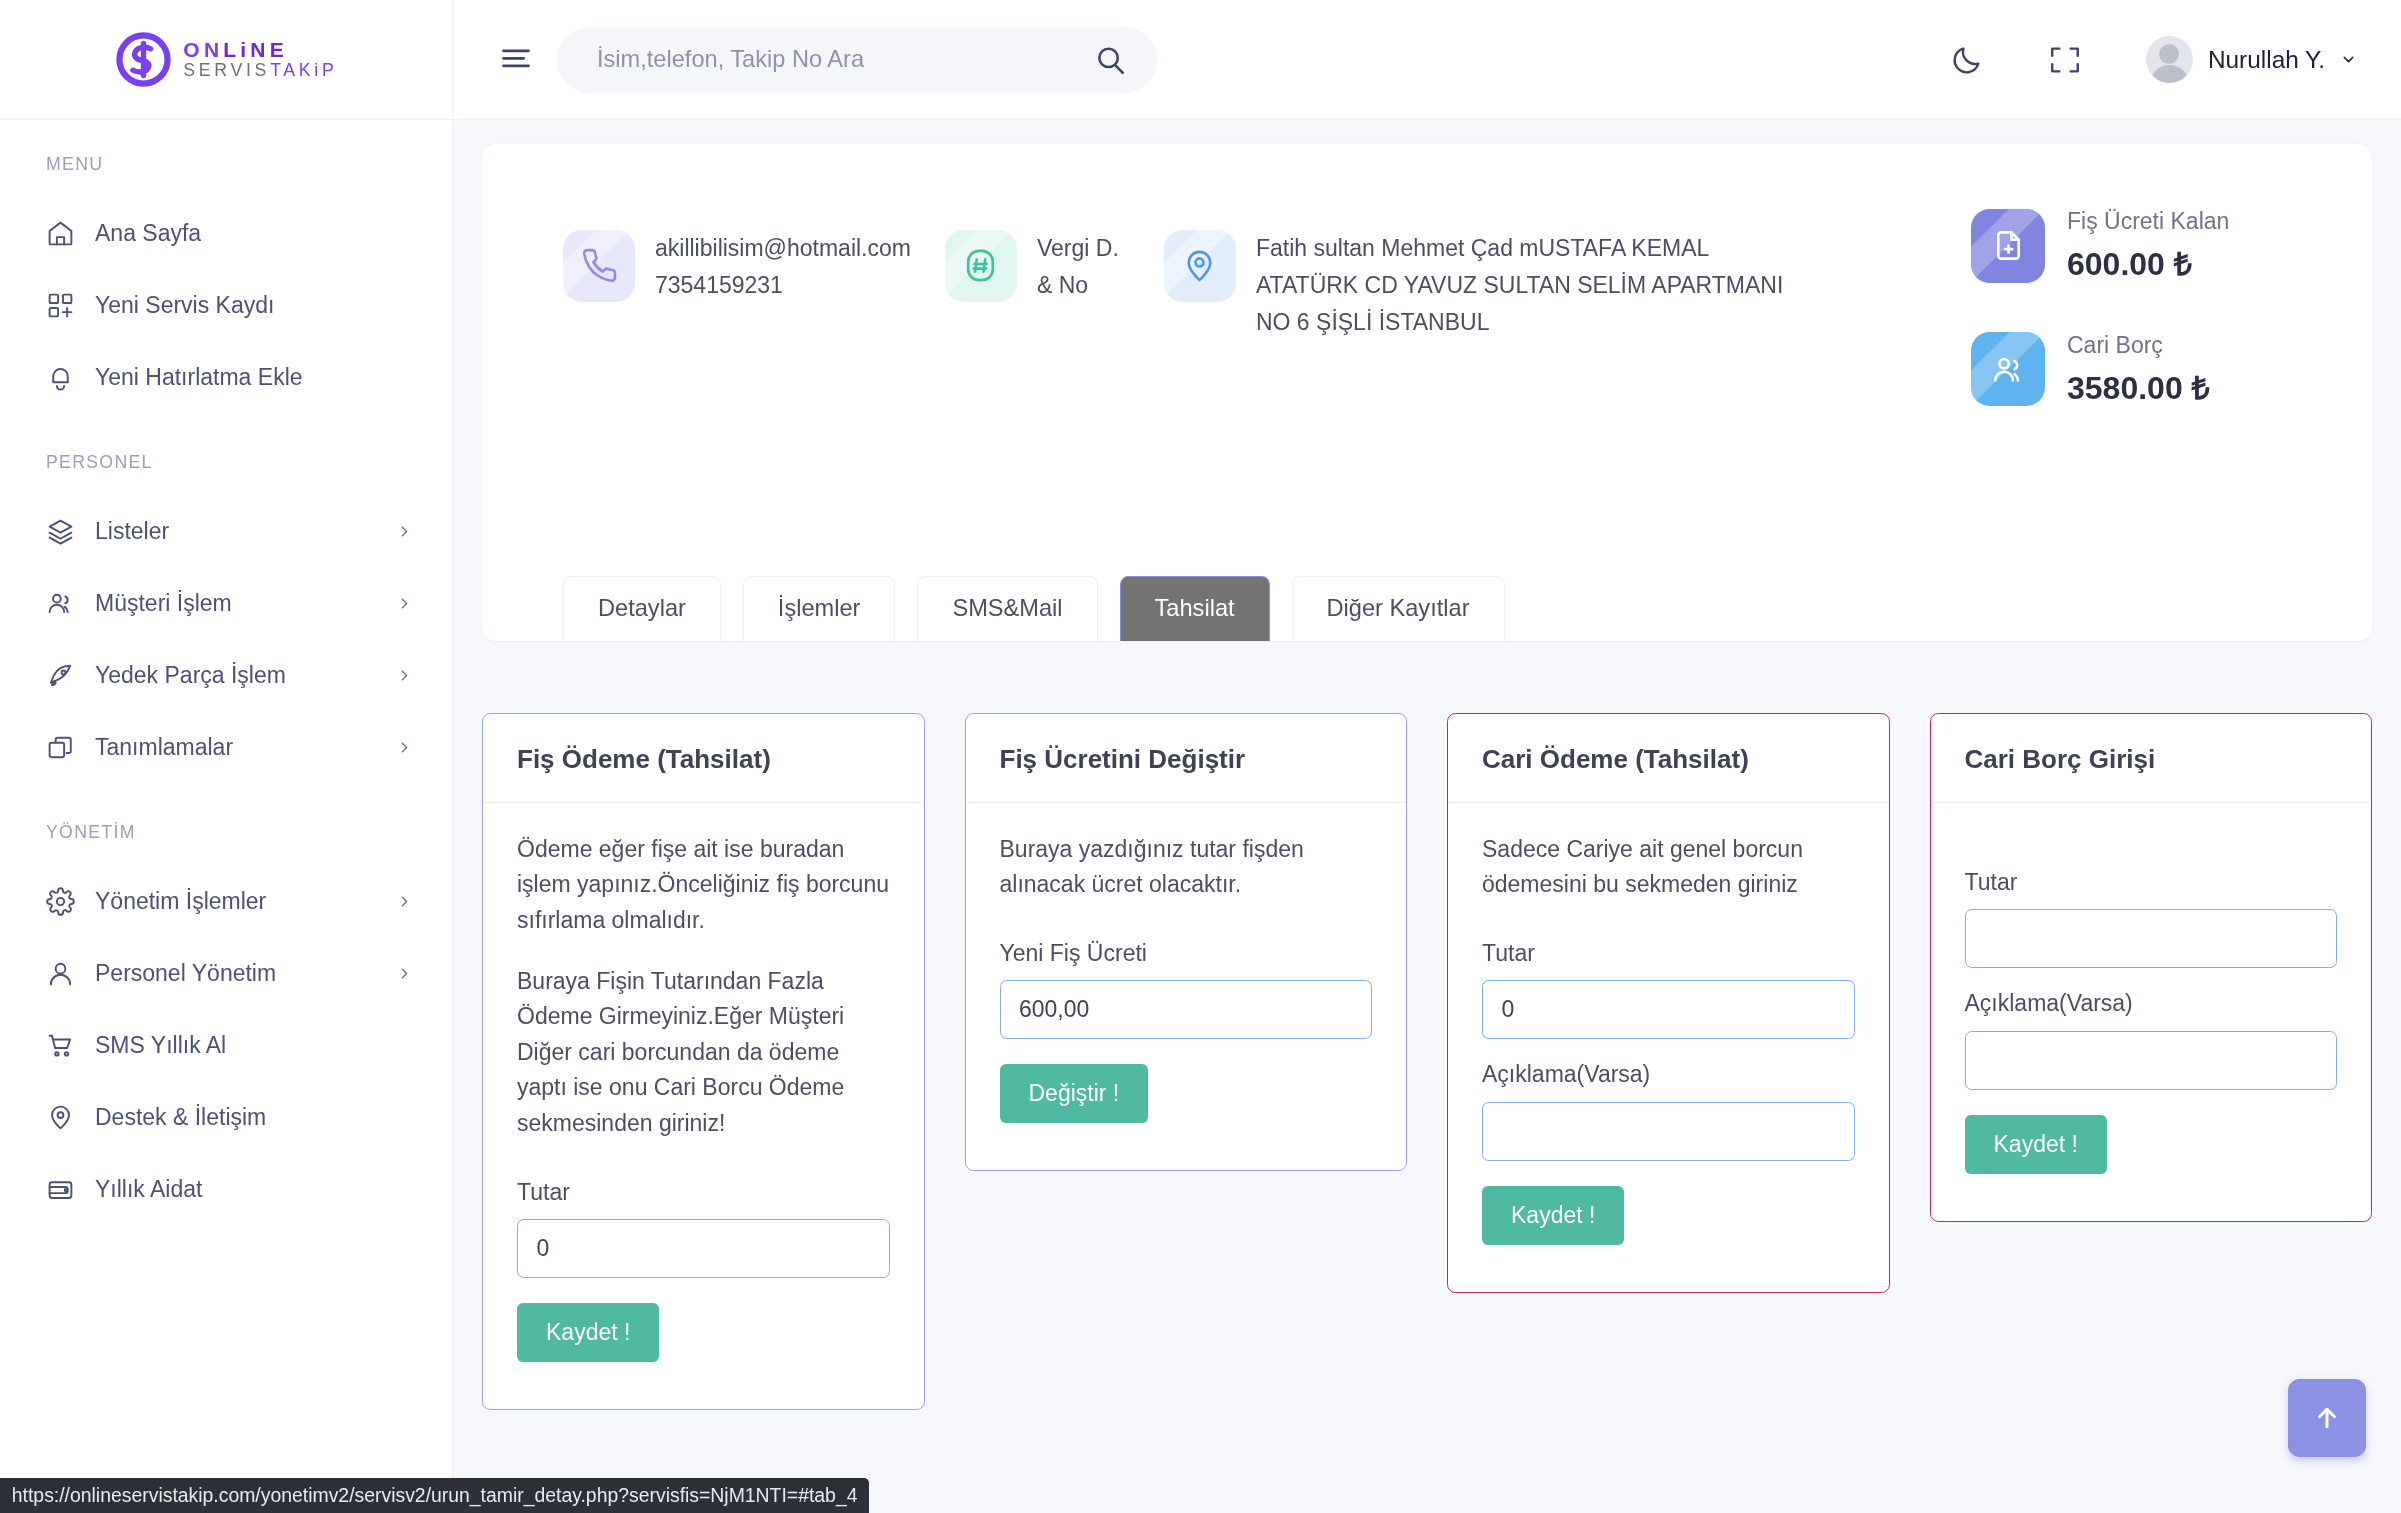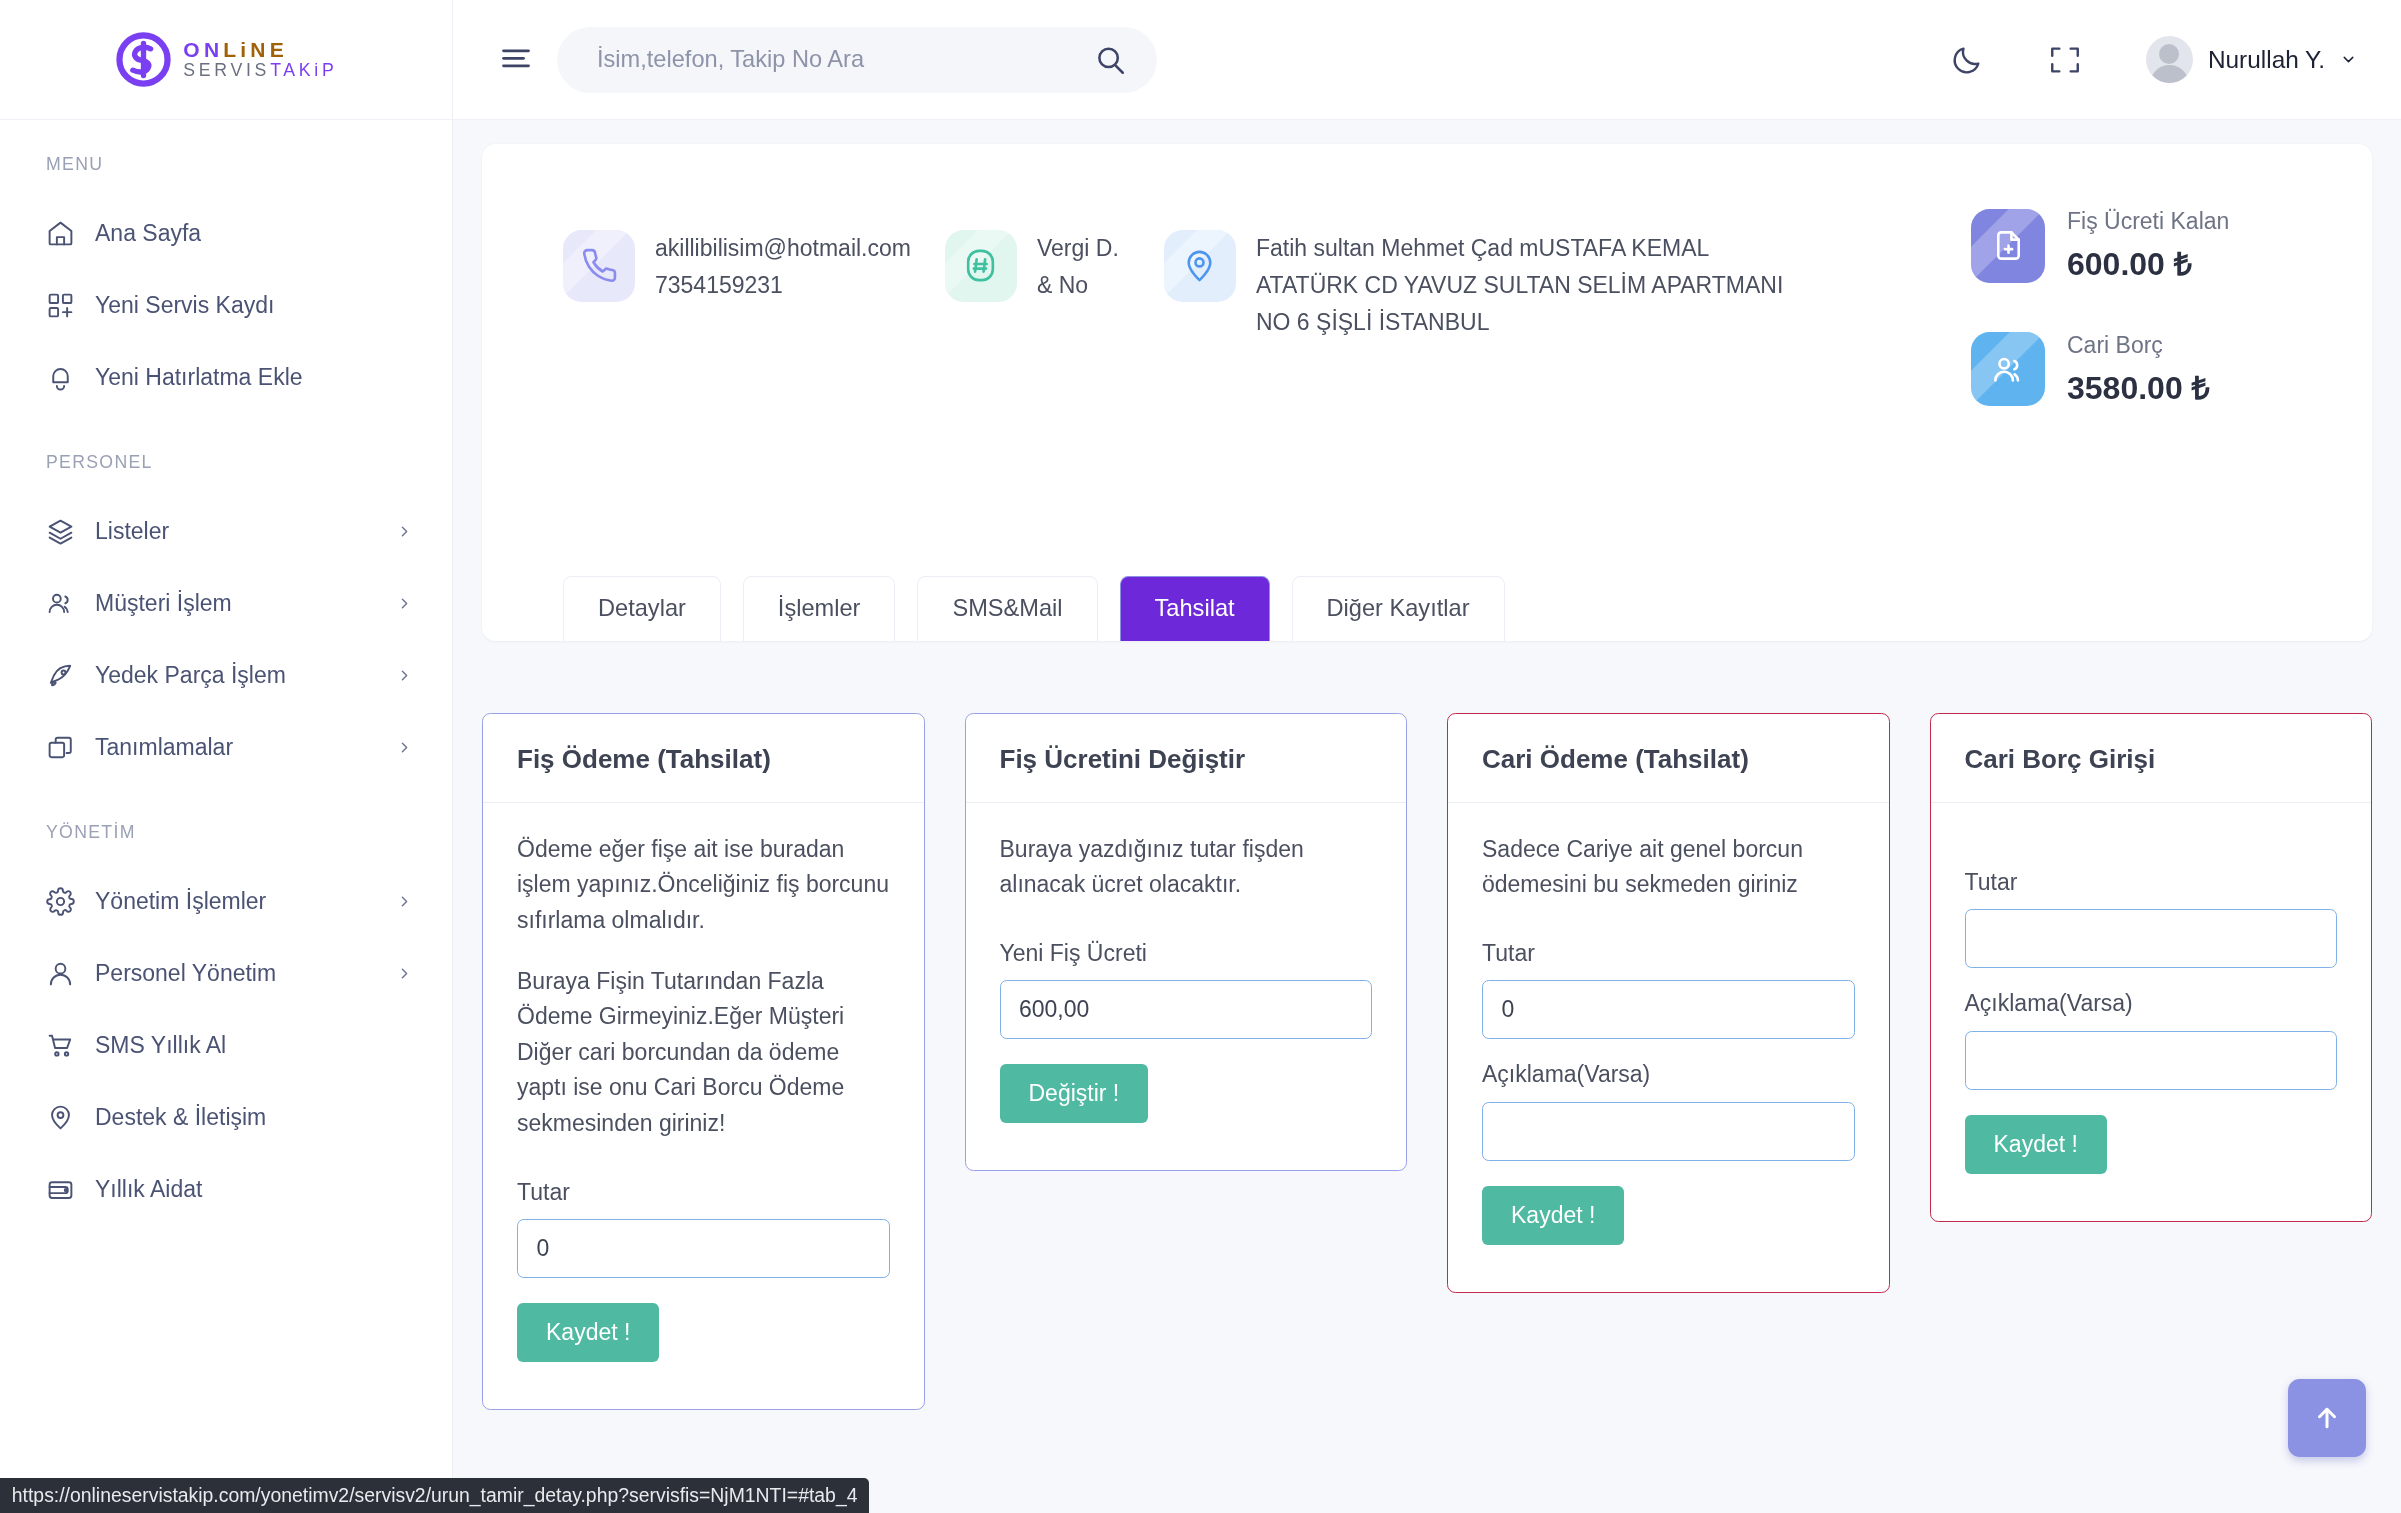"LiNE" .logo-line1 .k { color: #a16207 -> #6d28d9 }
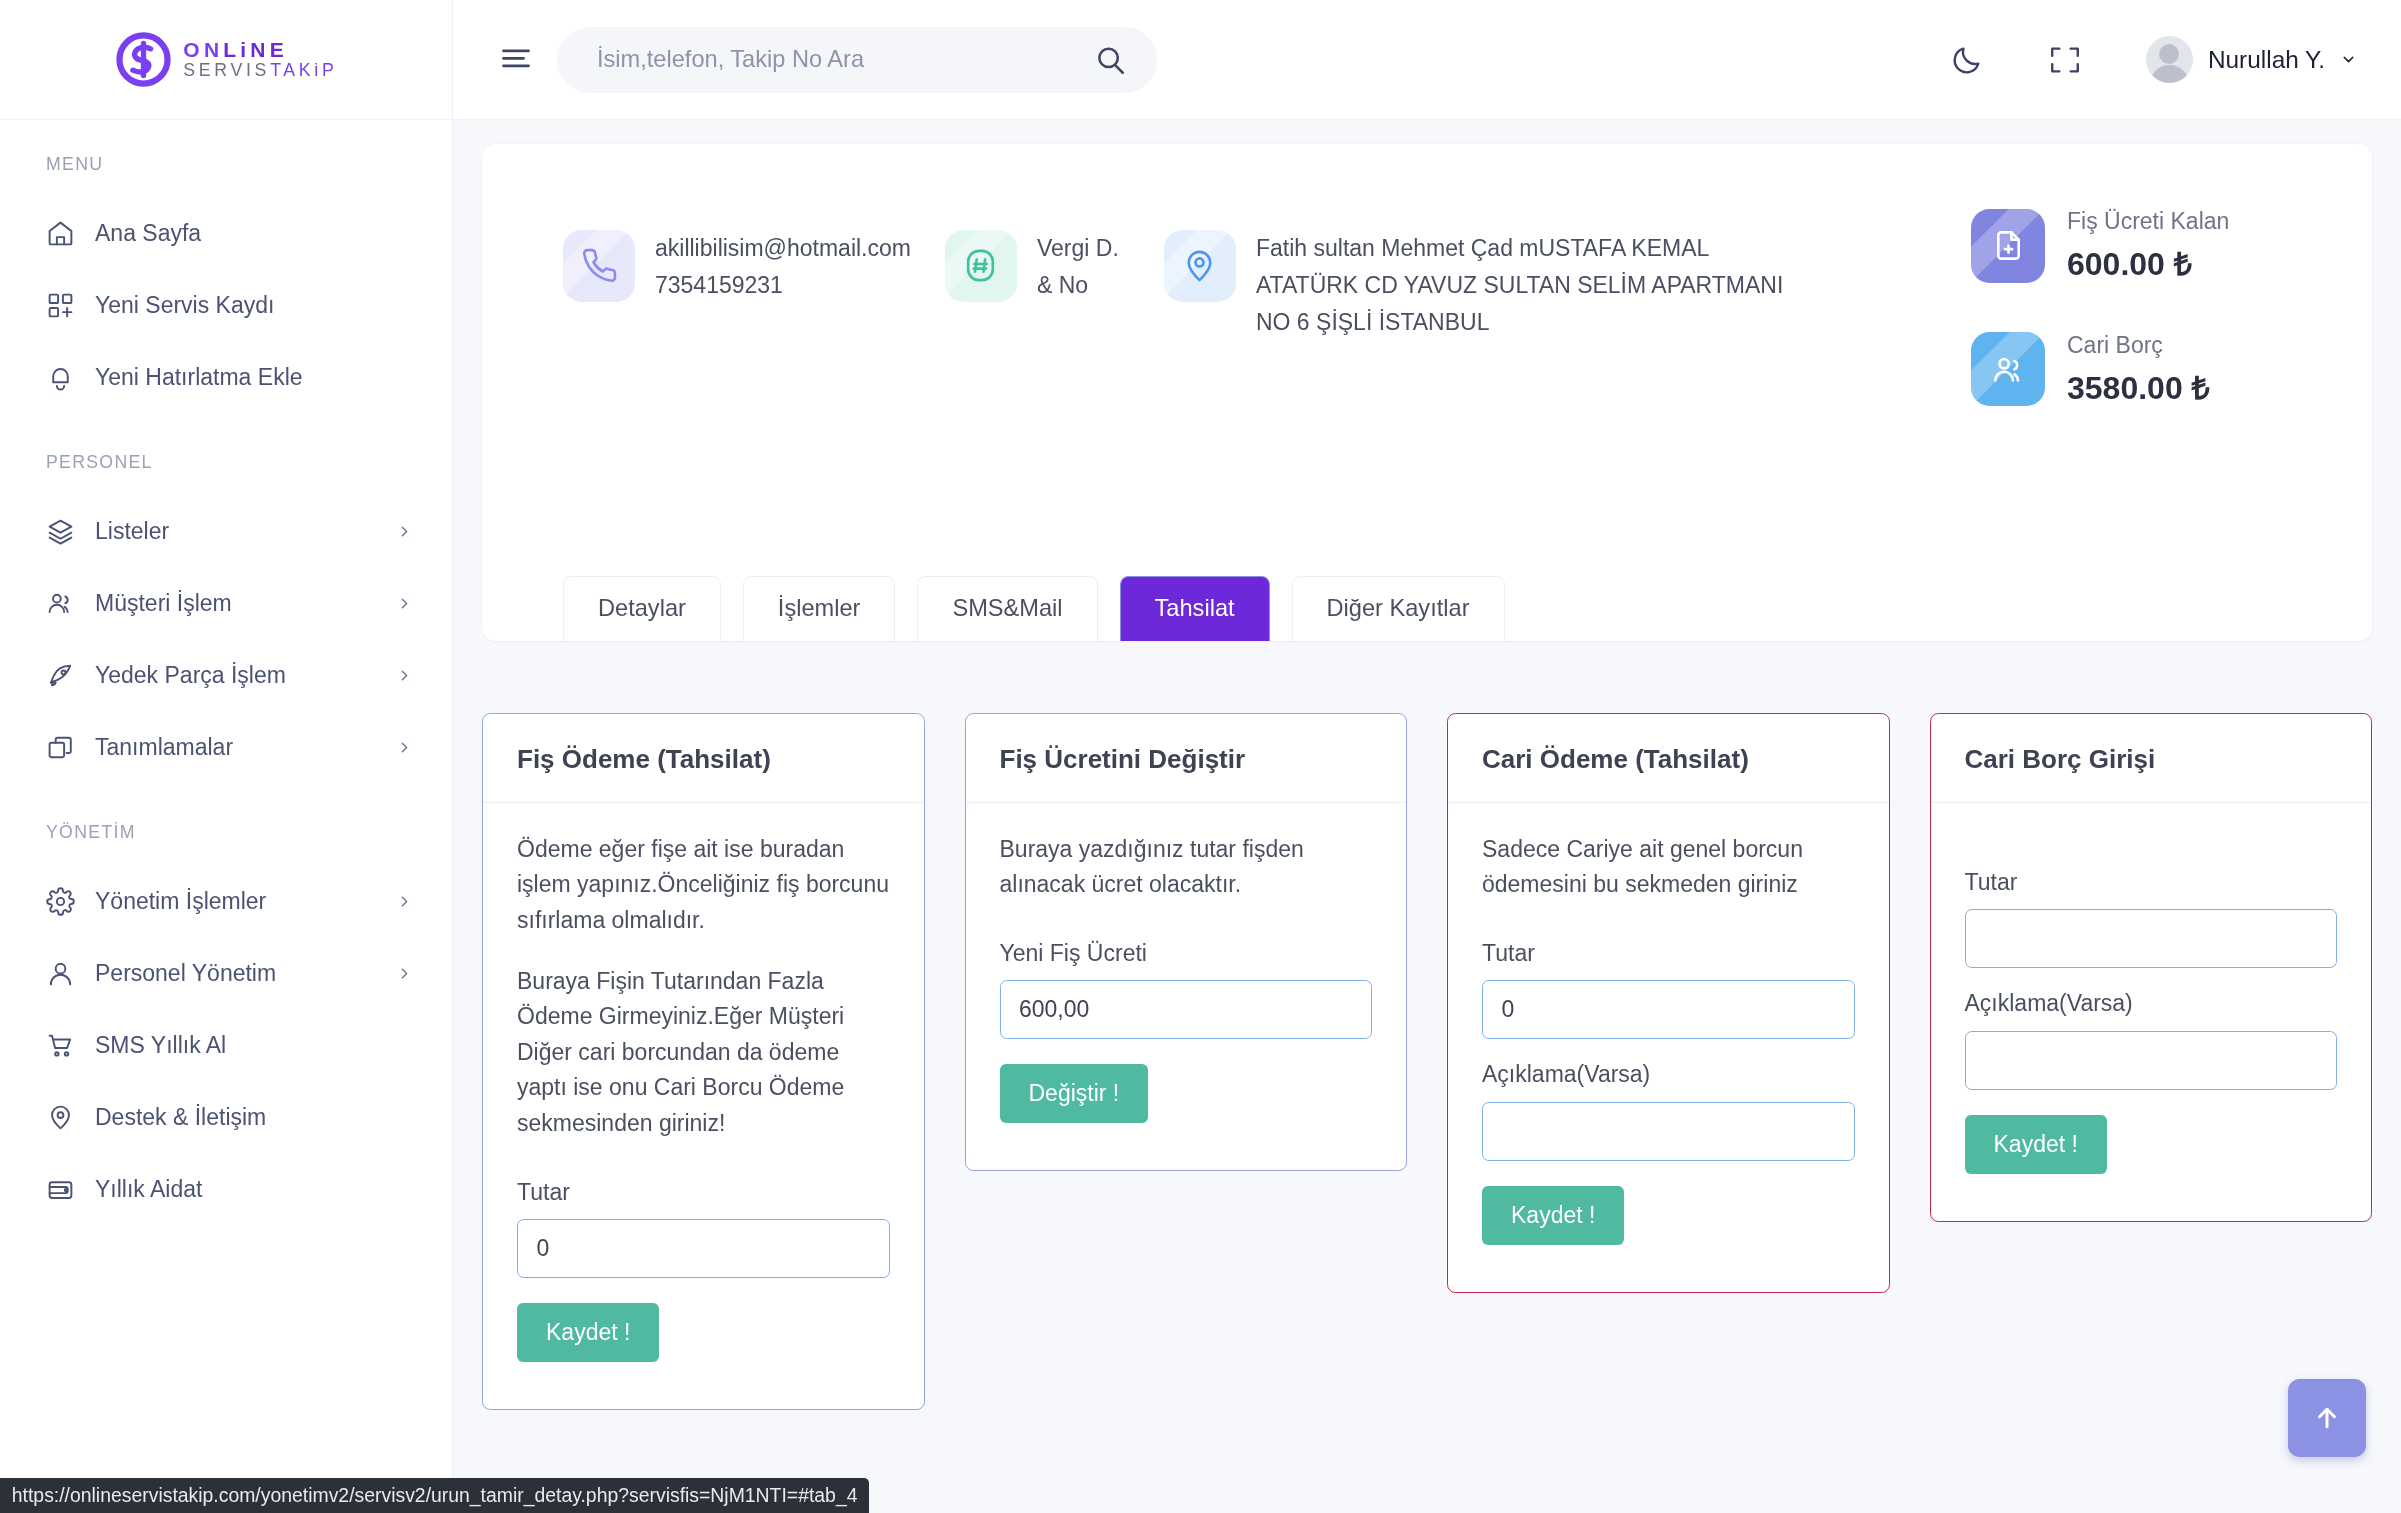"Tahsilat" .tab.active { background: #6d28d9 -> #737373 }
